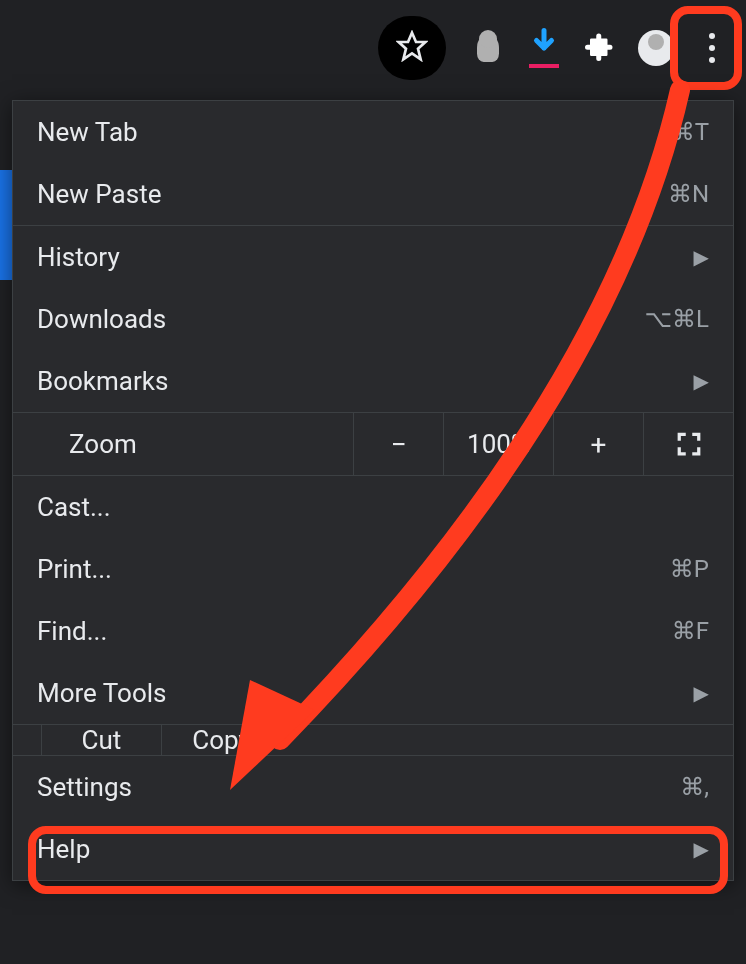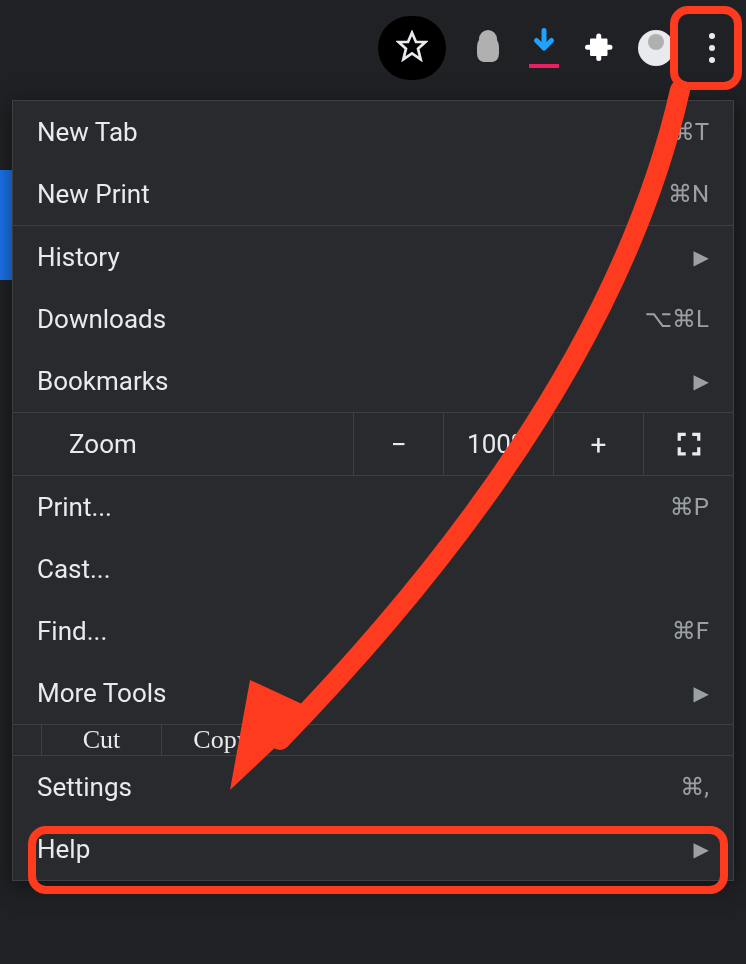"New Print" span { text: Print -> Paste }
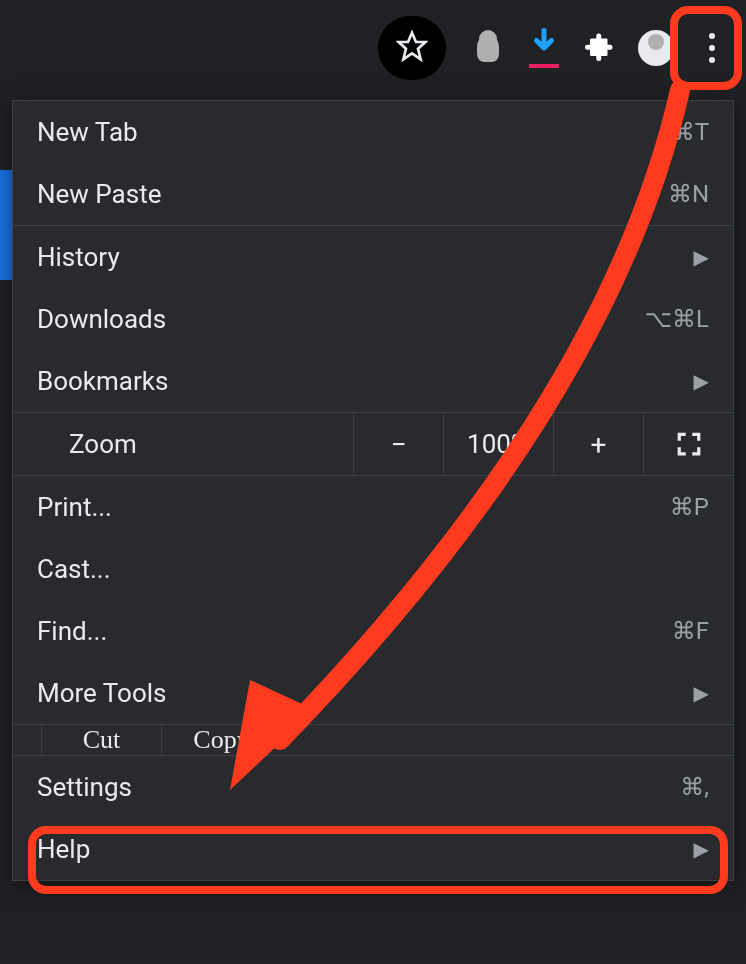"Print..." div.menu-item { order: before "Cast..." -> after "Cast..." }
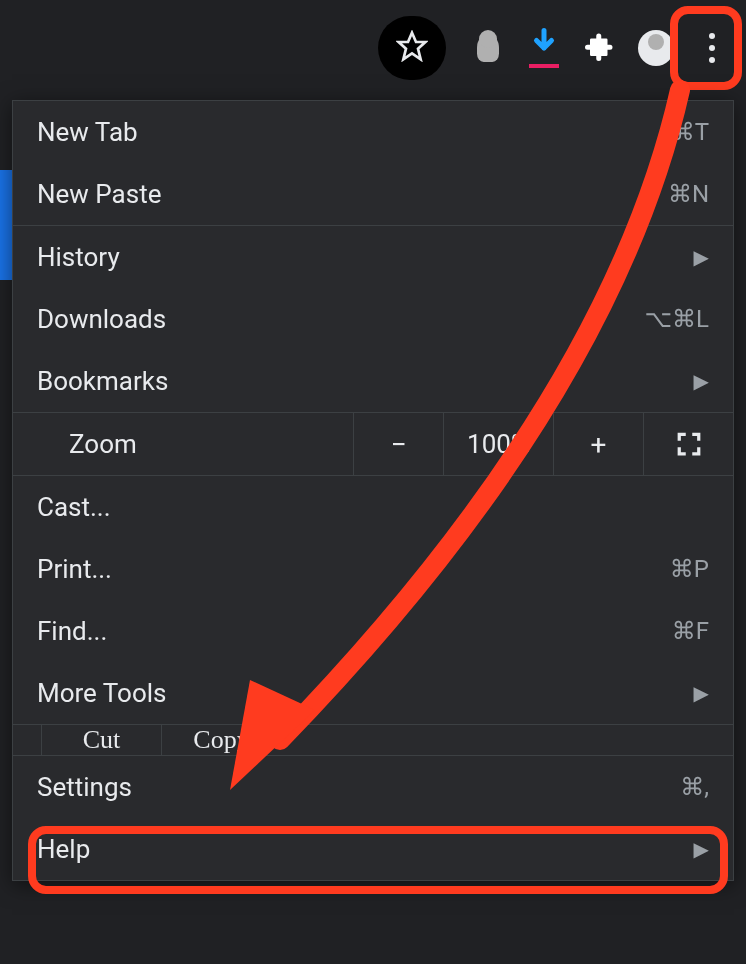"Cut" .edit-action { font-family: Liberation Serif, serif -> none }
